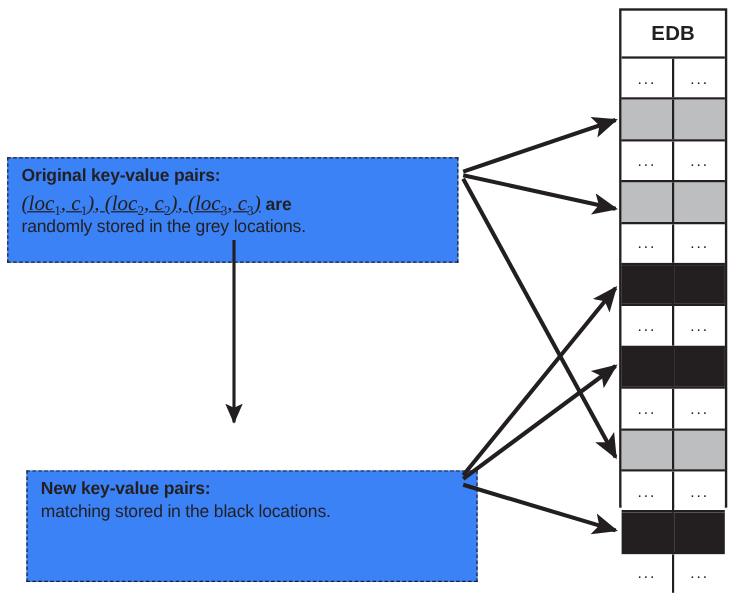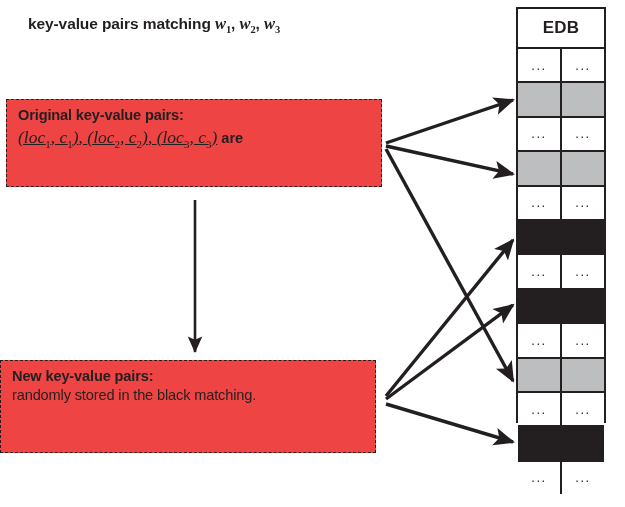"key-value pairs matching w1, w2," div { html: <div> <span>key-value pairs matching </span><span>w<sub>1</sub></span>,&nbsp;<span>w<sub>2</sub></span>,&nbsp;<span>w<sub>3</sub></span> </div> -> none }
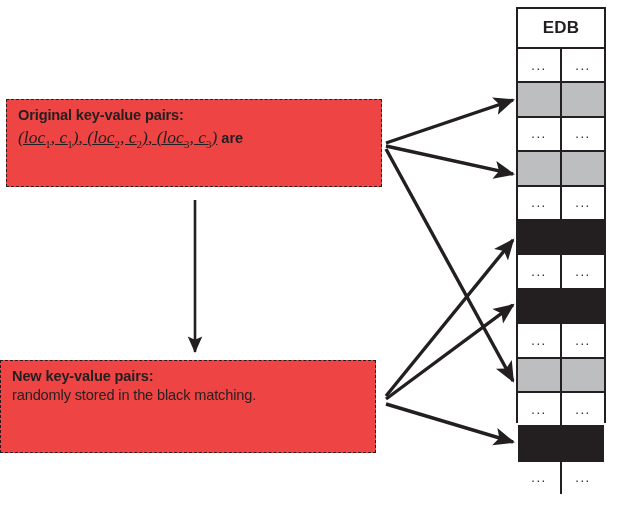"Original key-value pairs:" .desc-box { background: #ef4444 -> #3b82f6; margin-top: none -> 32px }
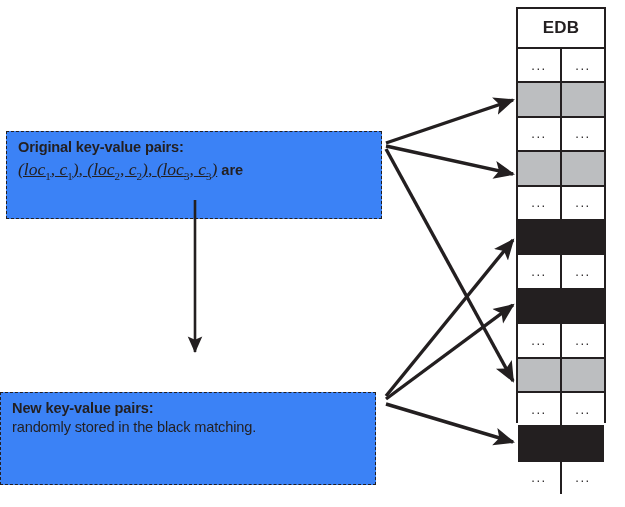"randomly stored in the grey" div.desc-line-tail { html: none -> <div>randomly stored in the grey locations.</div> }
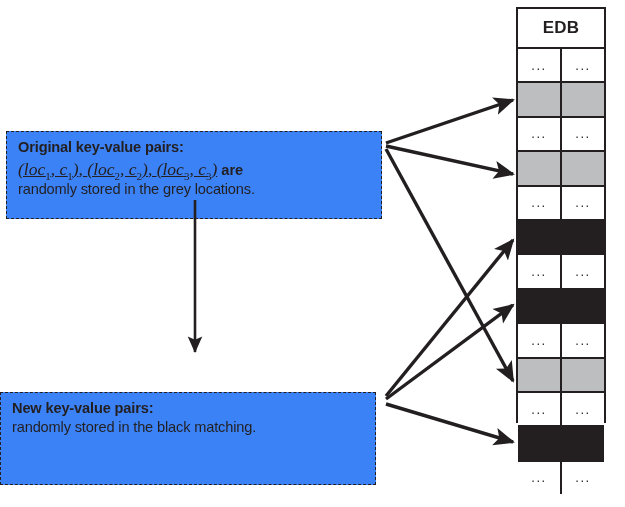"New key-value pairs:" #box-new { left: 0 -> 22px }
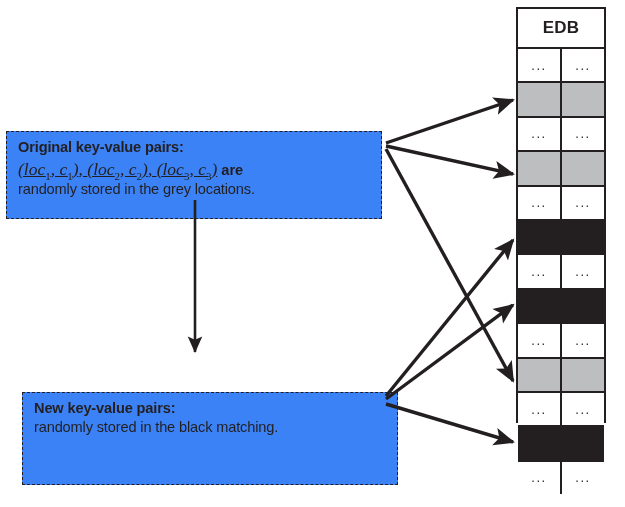"randomly stored in the black" div.desc-line-tail { text: randomly stored in the black matching -> matching stored in the black locations }
